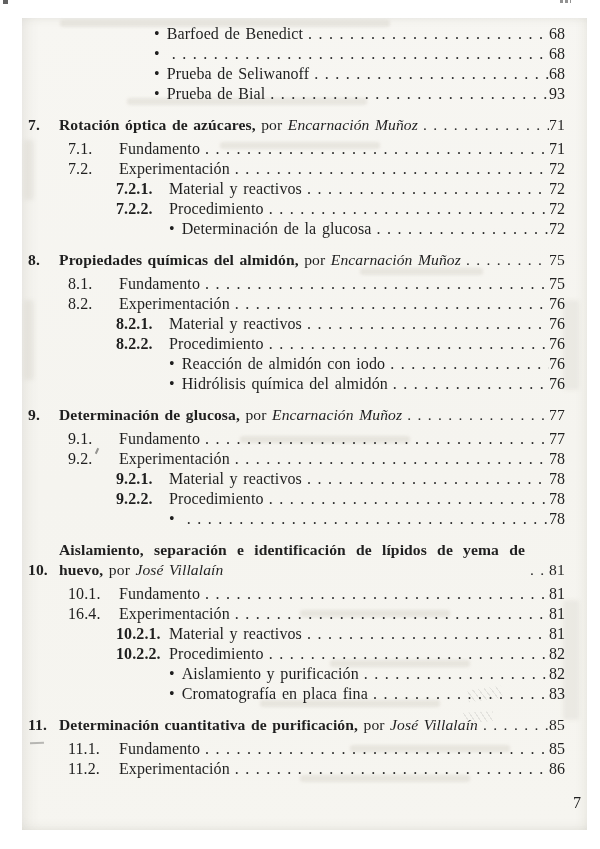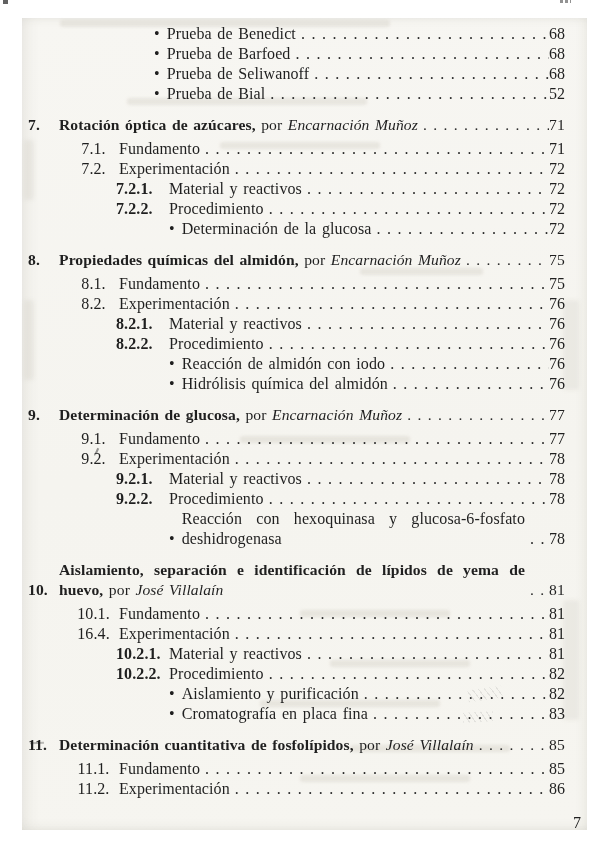"Prueba de Benedict" span { text: Prueba -> Barfoed }
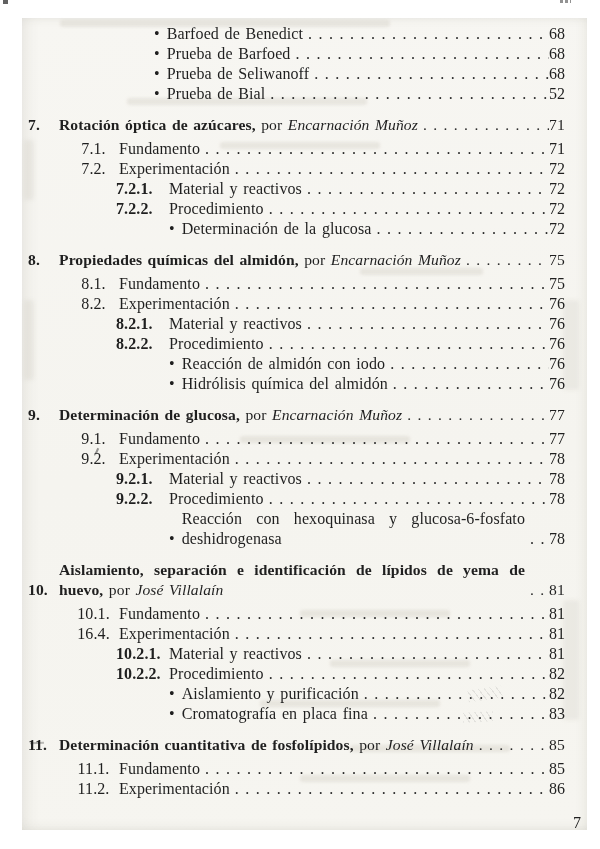"Prueba de Barfoed" span.text { html: <span><span>Prueba de Barfoed</span> </span> -> none }
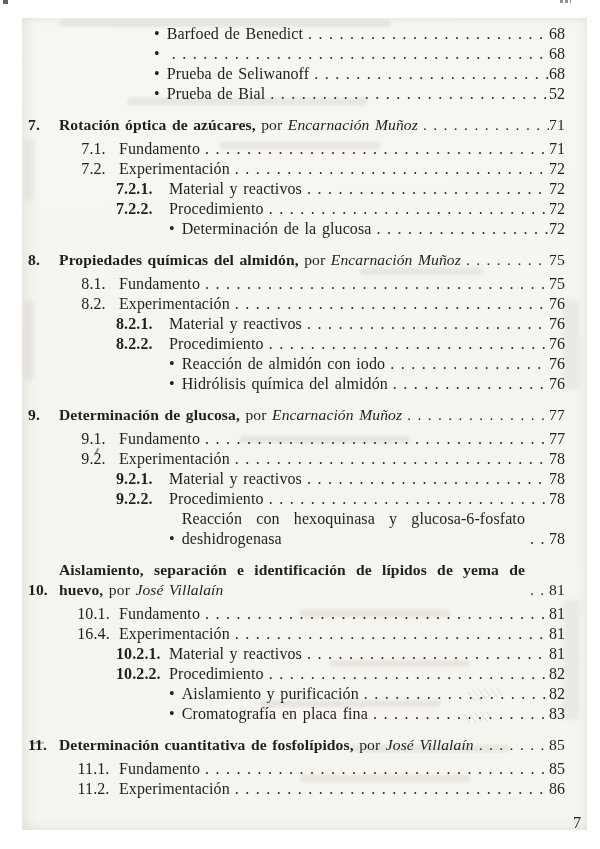"52" span.page { text: 52 -> 93 }
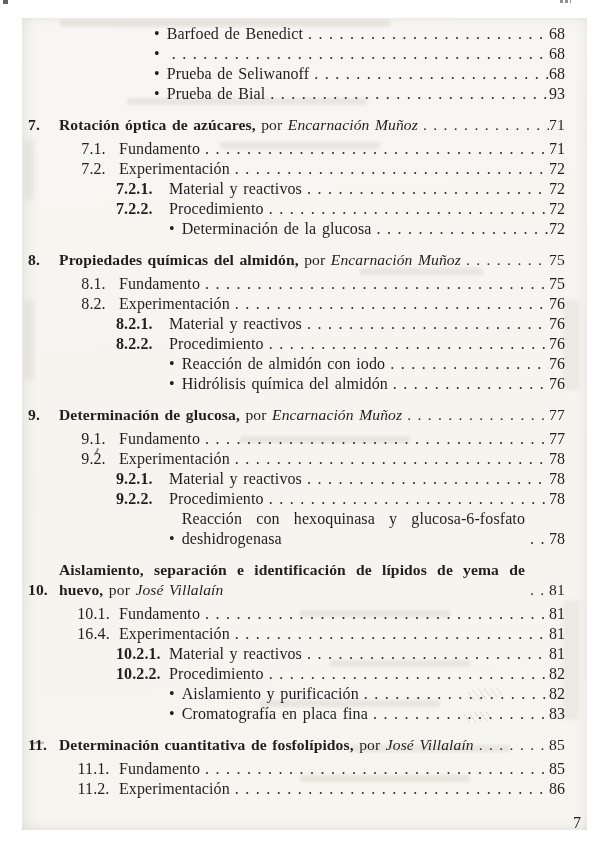"7.1." .row.sub .num { text-align: center -> none }
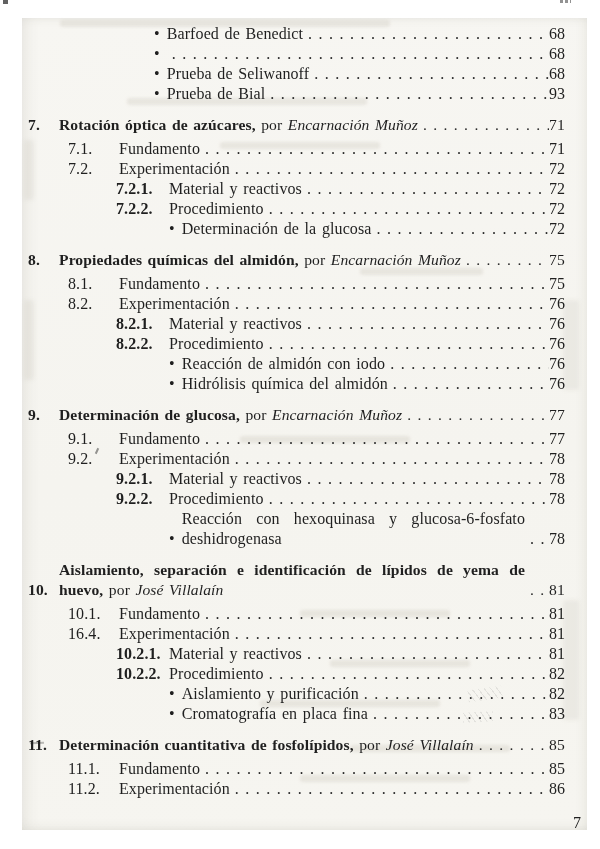"Reacción con hexoquinasa y" span.text { html: <span><span>Reacción con hexoquinasa y glucosa-6-fosfato deshidrogenasa</span> </span> -> none }
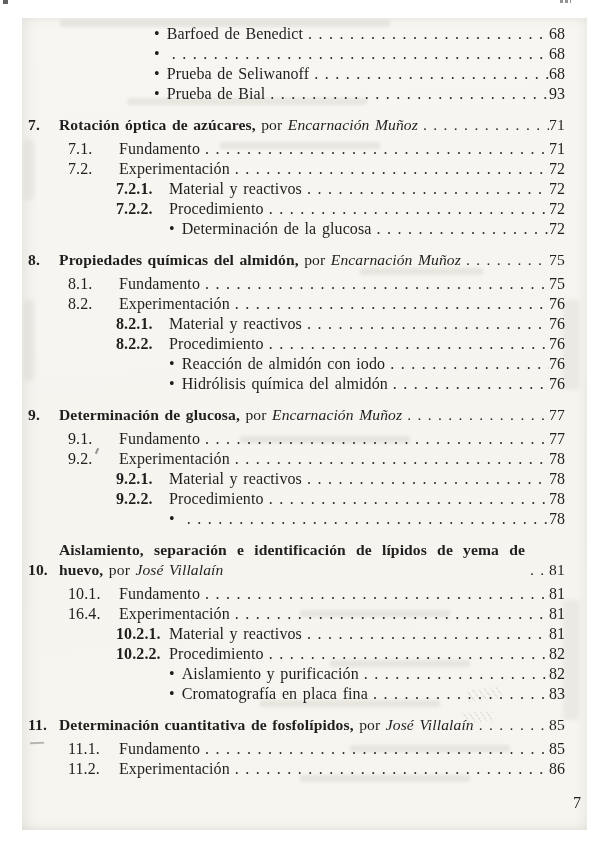"Determinación cuantitativa de" b { text: fosfolípidos -> purificación }
